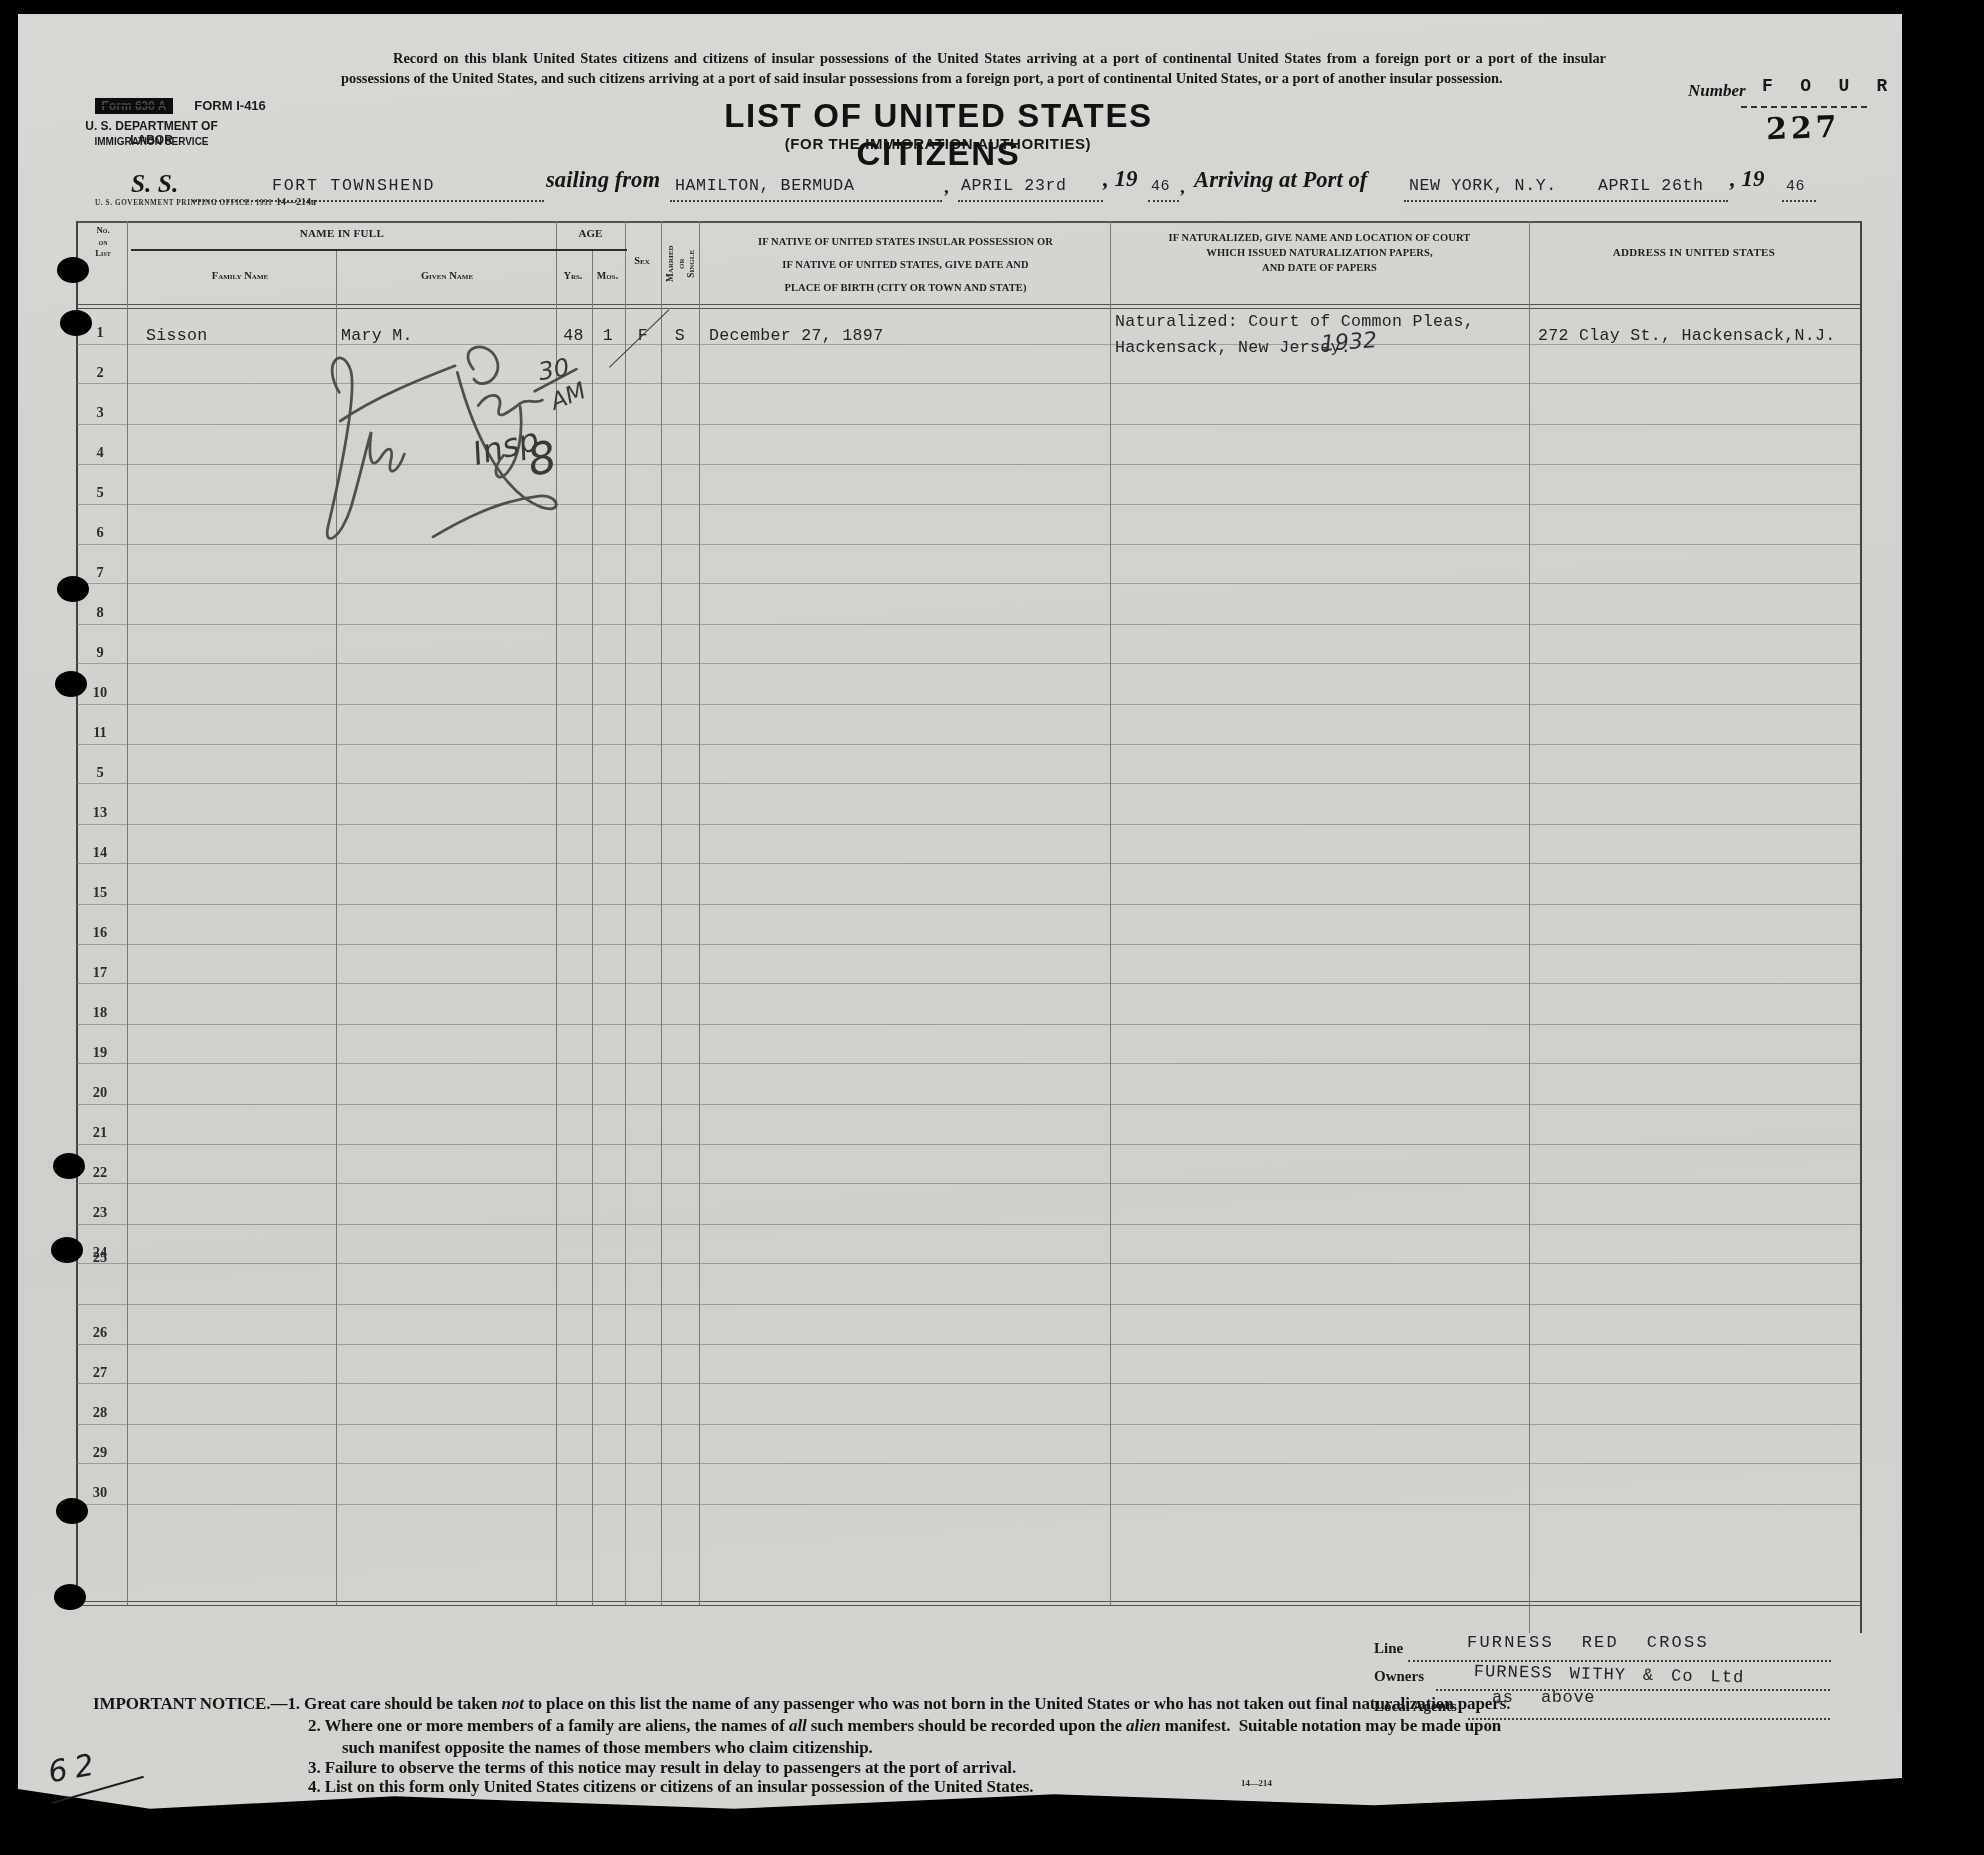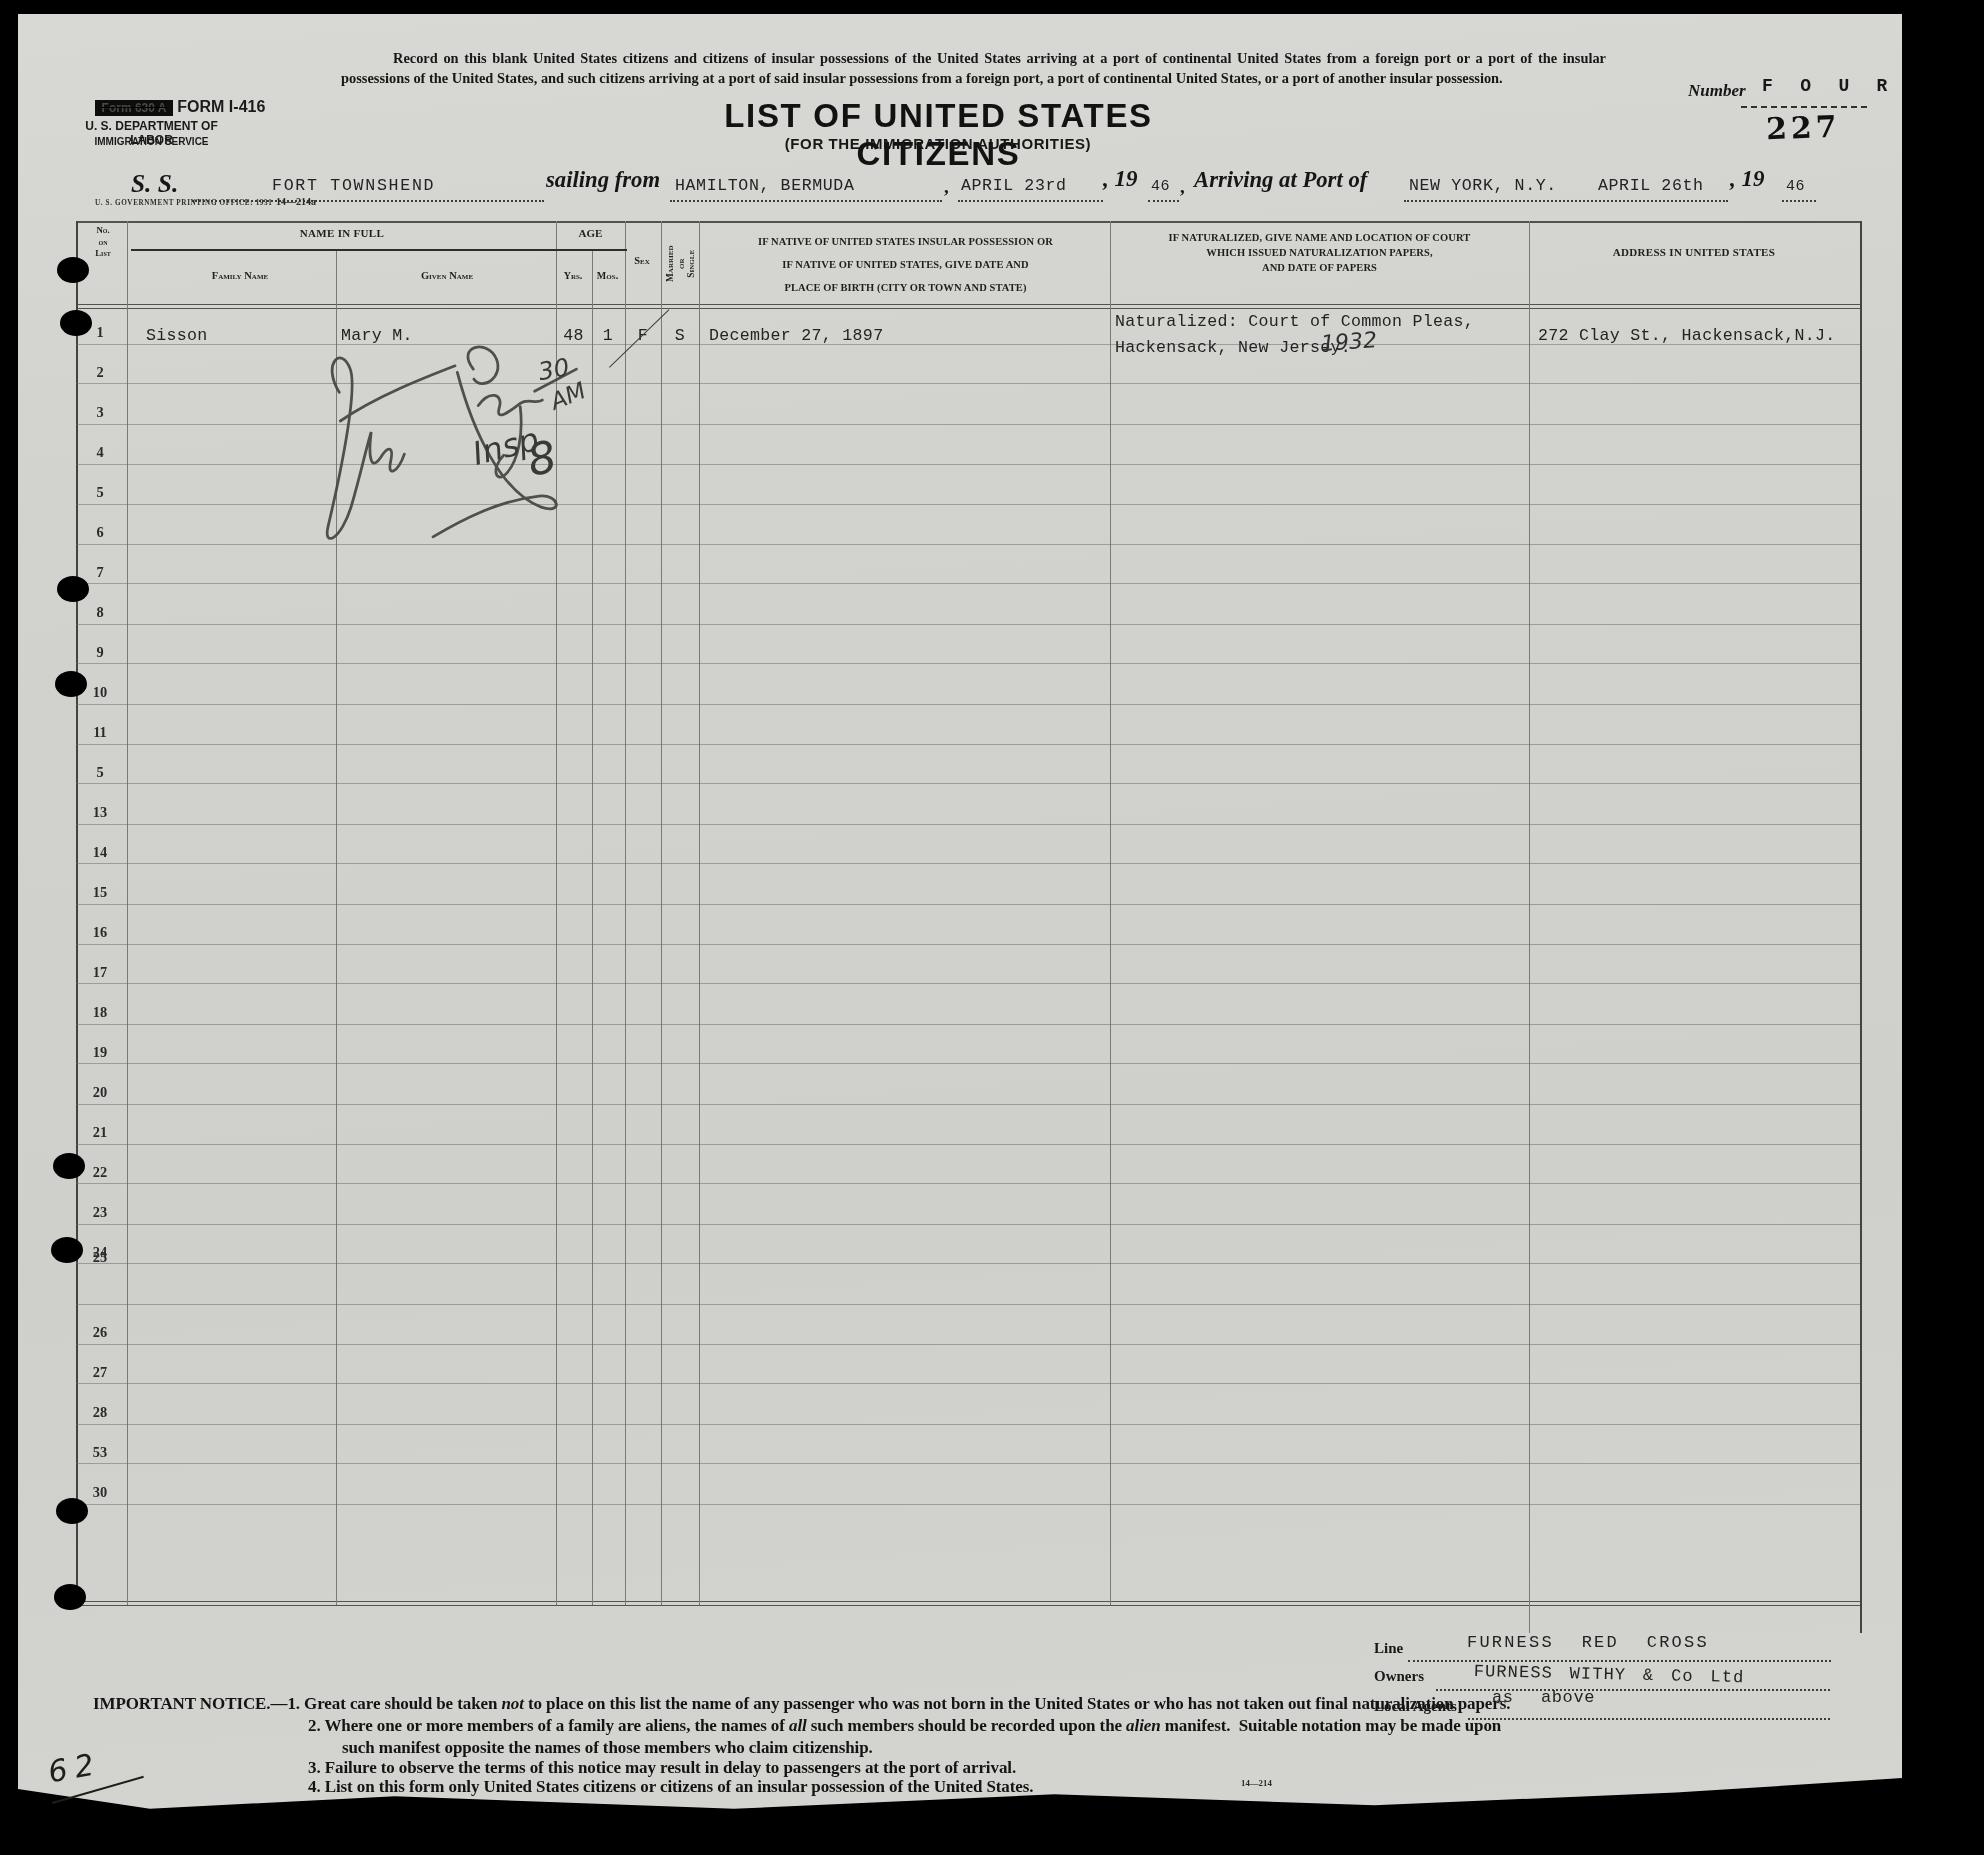"FORM I-416" span.sans { font-size: 16px -> 13px; margin-left: 2px -> 19px }
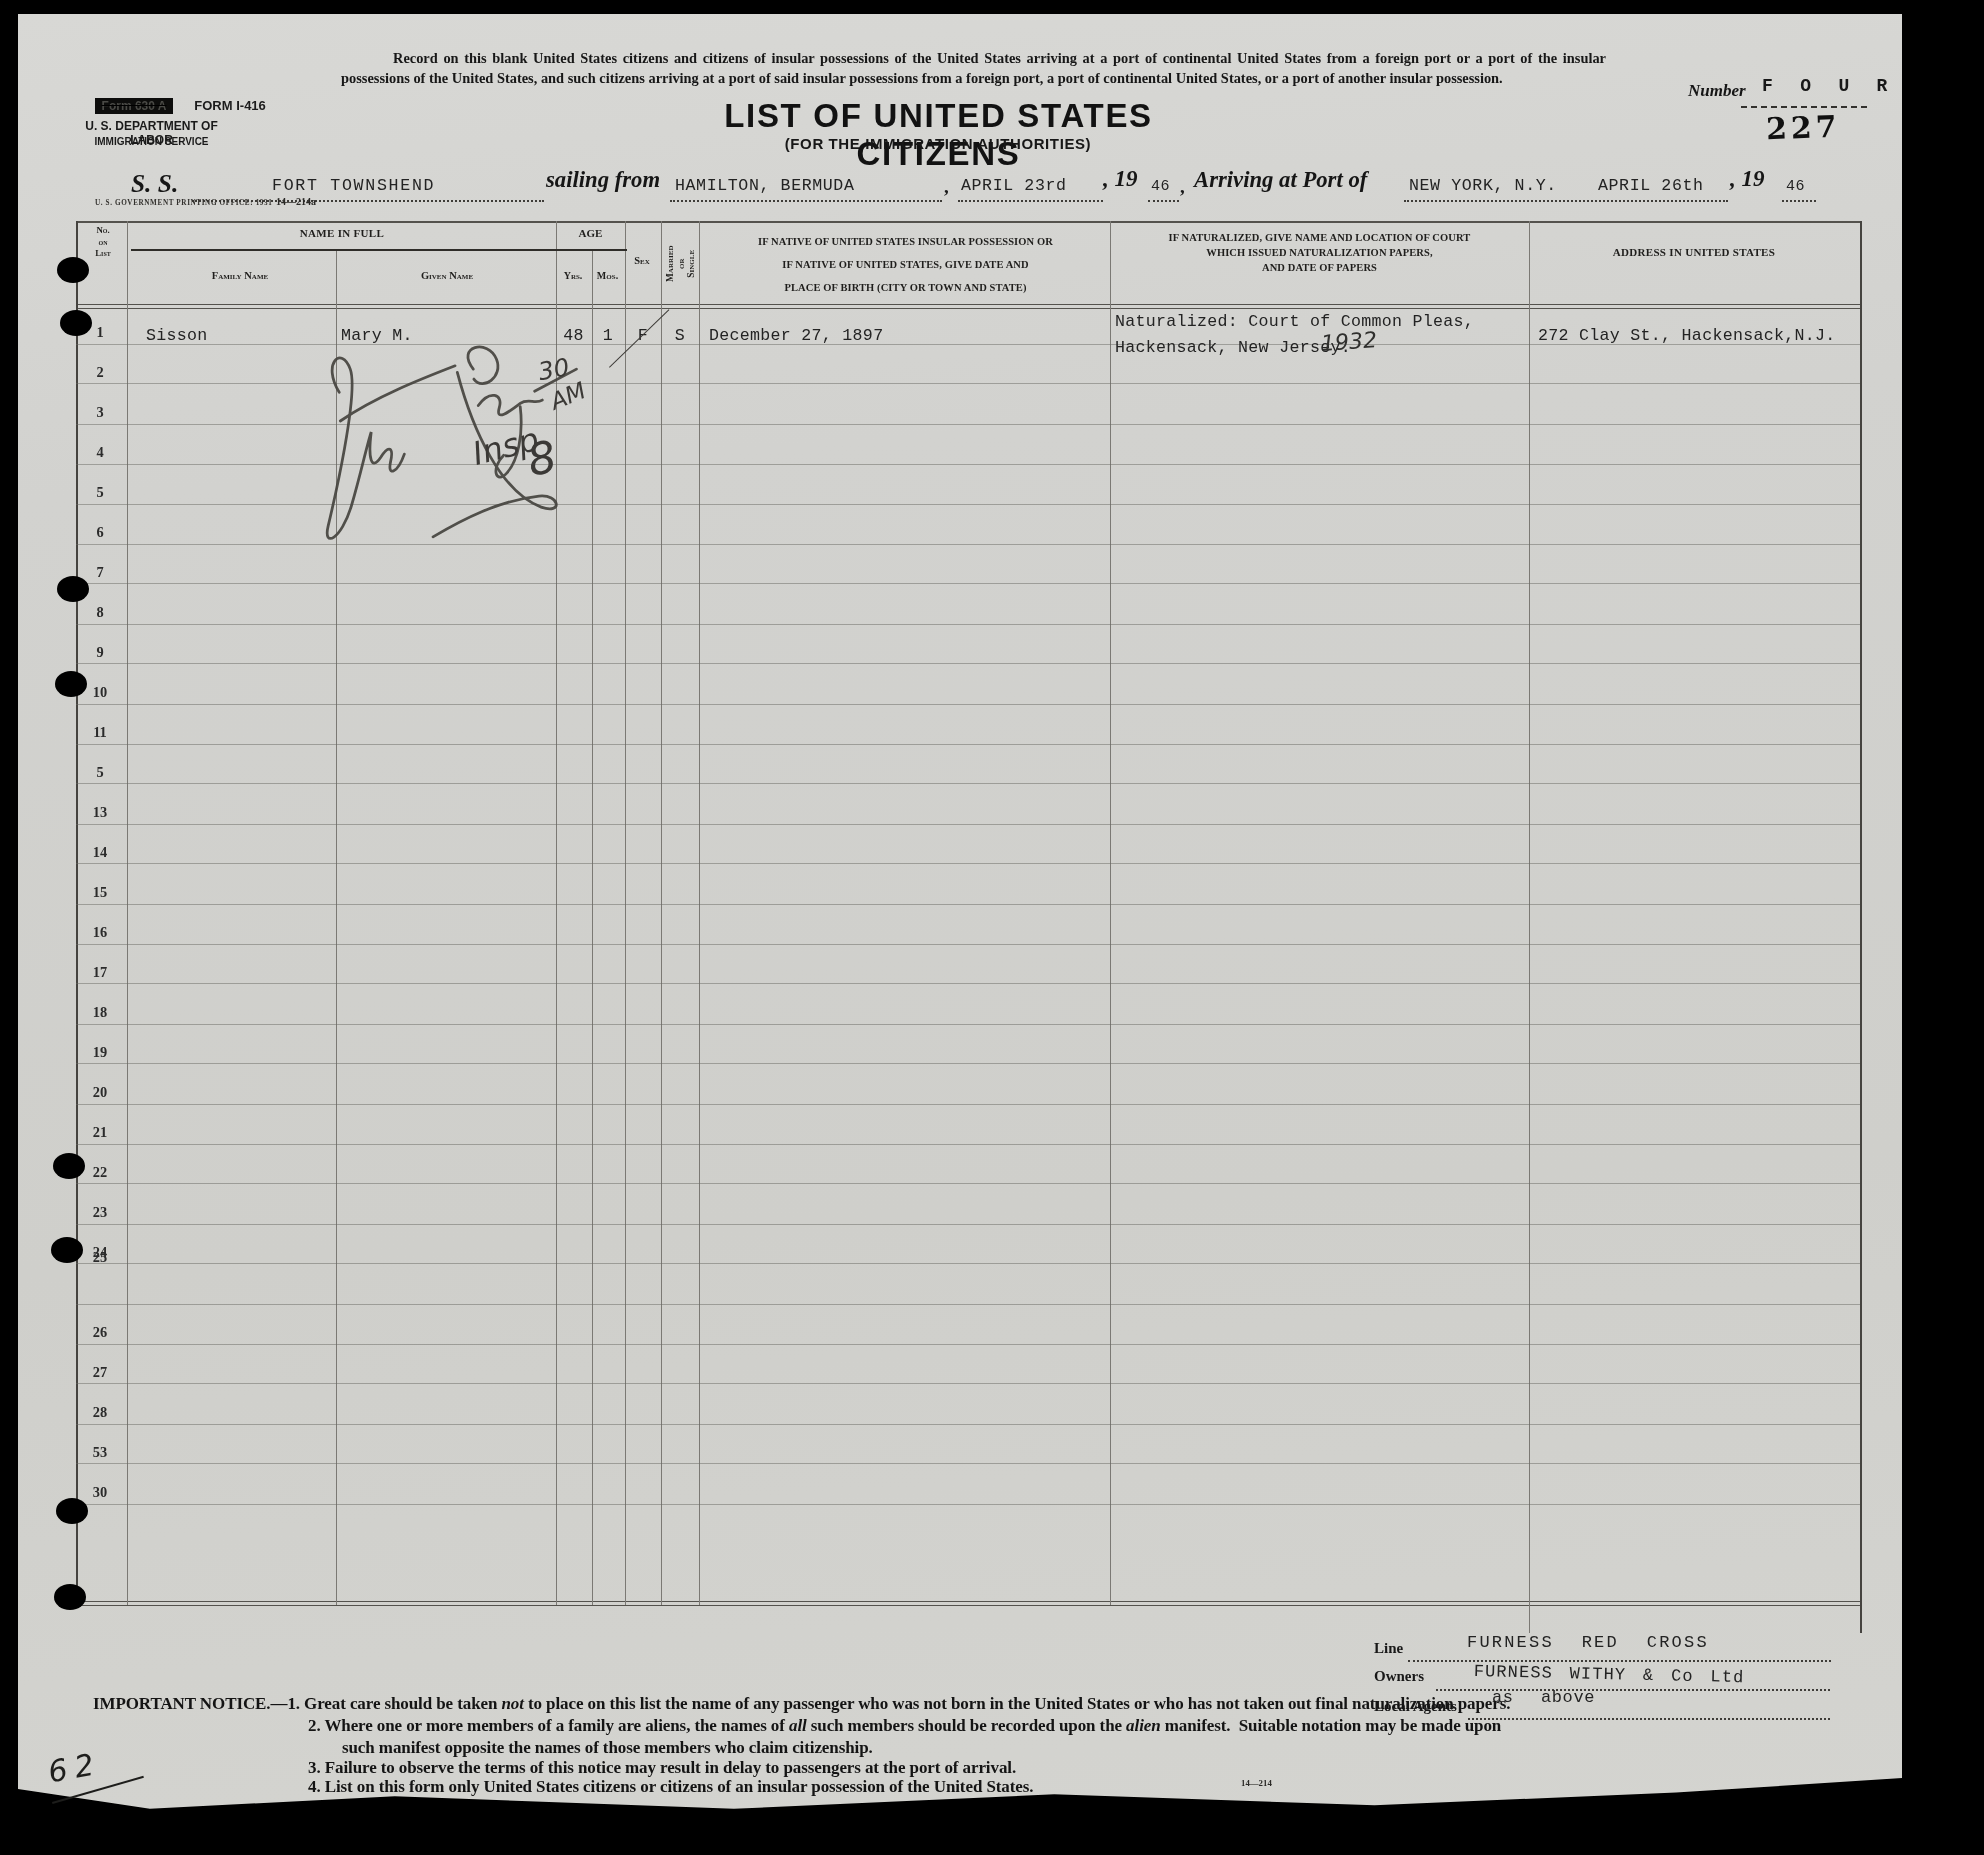"53" div.rowno { text: 53 -> 29 }
